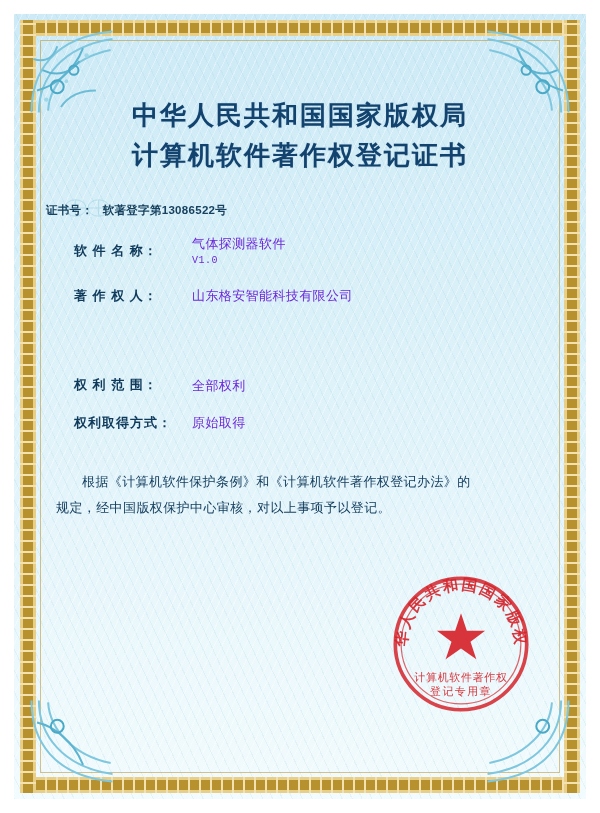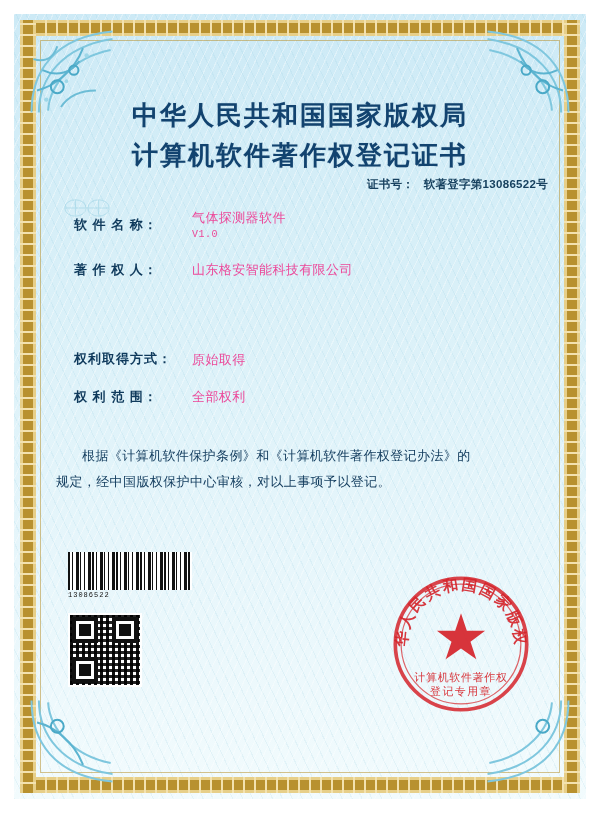"证书号： 软著登字第13086522号" .cert-no { margin-top: none -> 26px; text-align: right -> left }
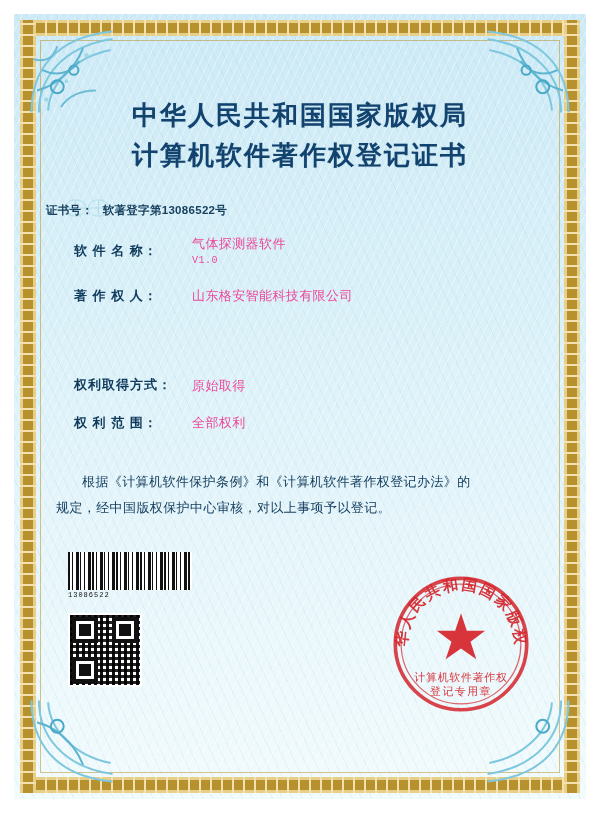"气体探测器软件" .field-value { color: #ec4899 -> #6d28d9 }
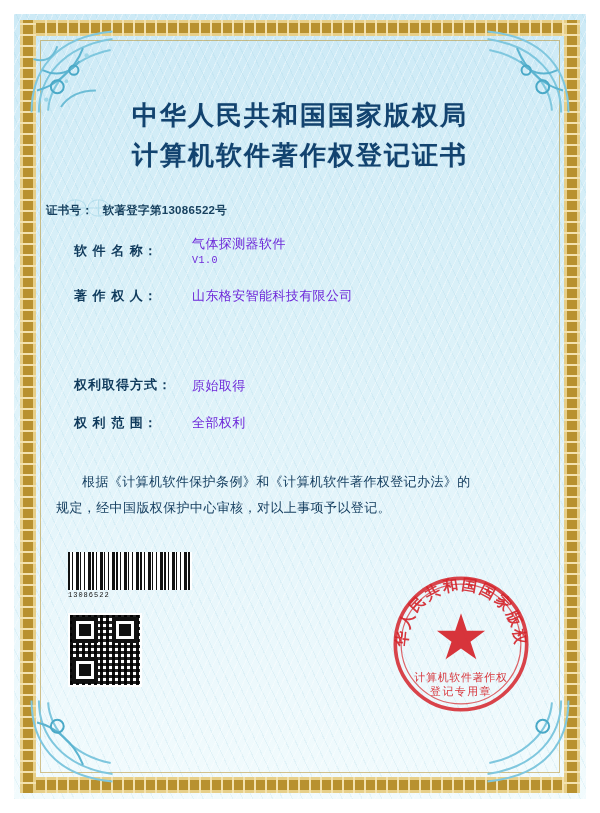"权利取得方式：" div.field-row { order: before "权 利 范 围：" -> after "权 利 范 围：" }
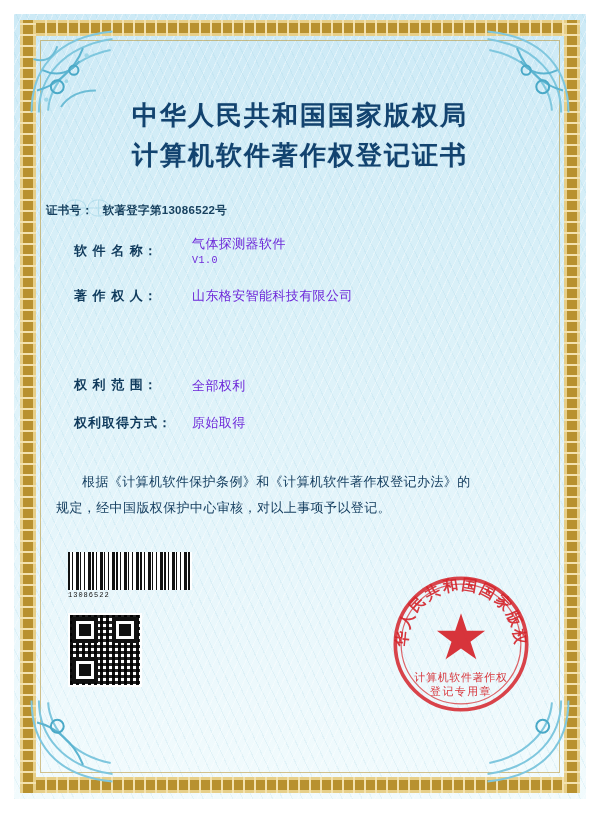"13086522" div.codes { html: <div> <div></div> <div>13086522</div> <div> <span> <i></i> </span> <span> <i></i> </span> <span> <i></i> </span> </div> </div> -> none }
